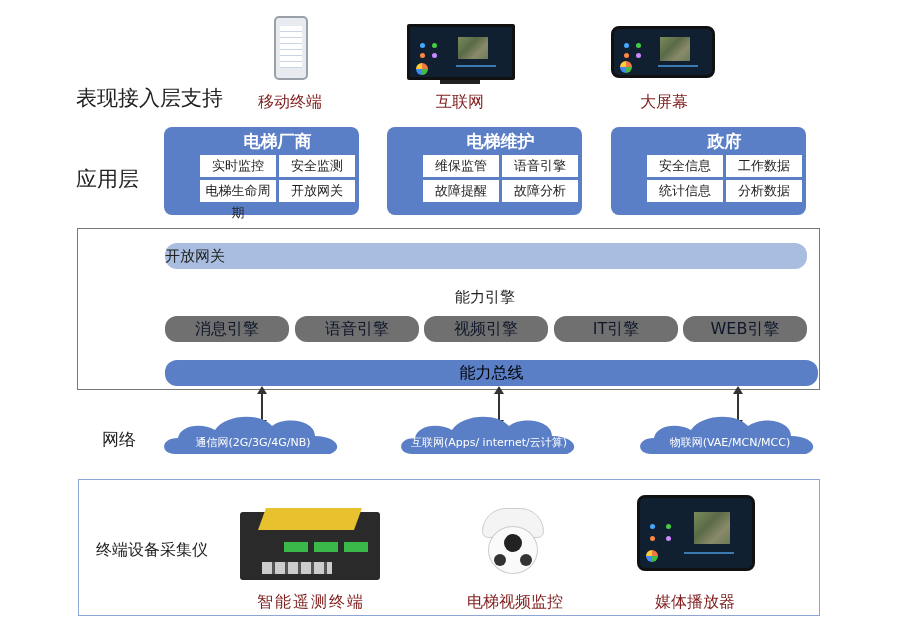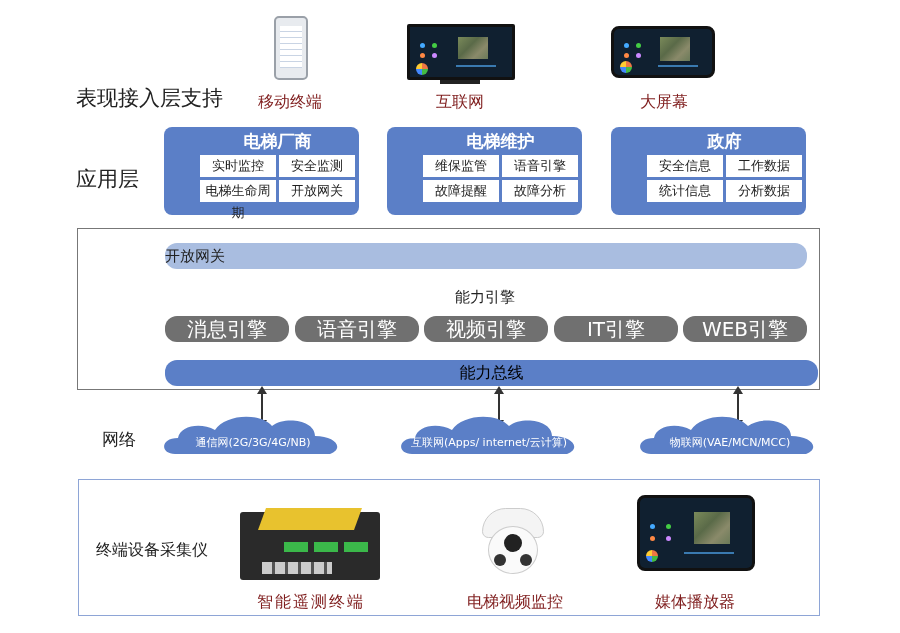"消息引擎" .engine { color: #ffffff -> #0f172a; font-size: 20px -> 16px }
